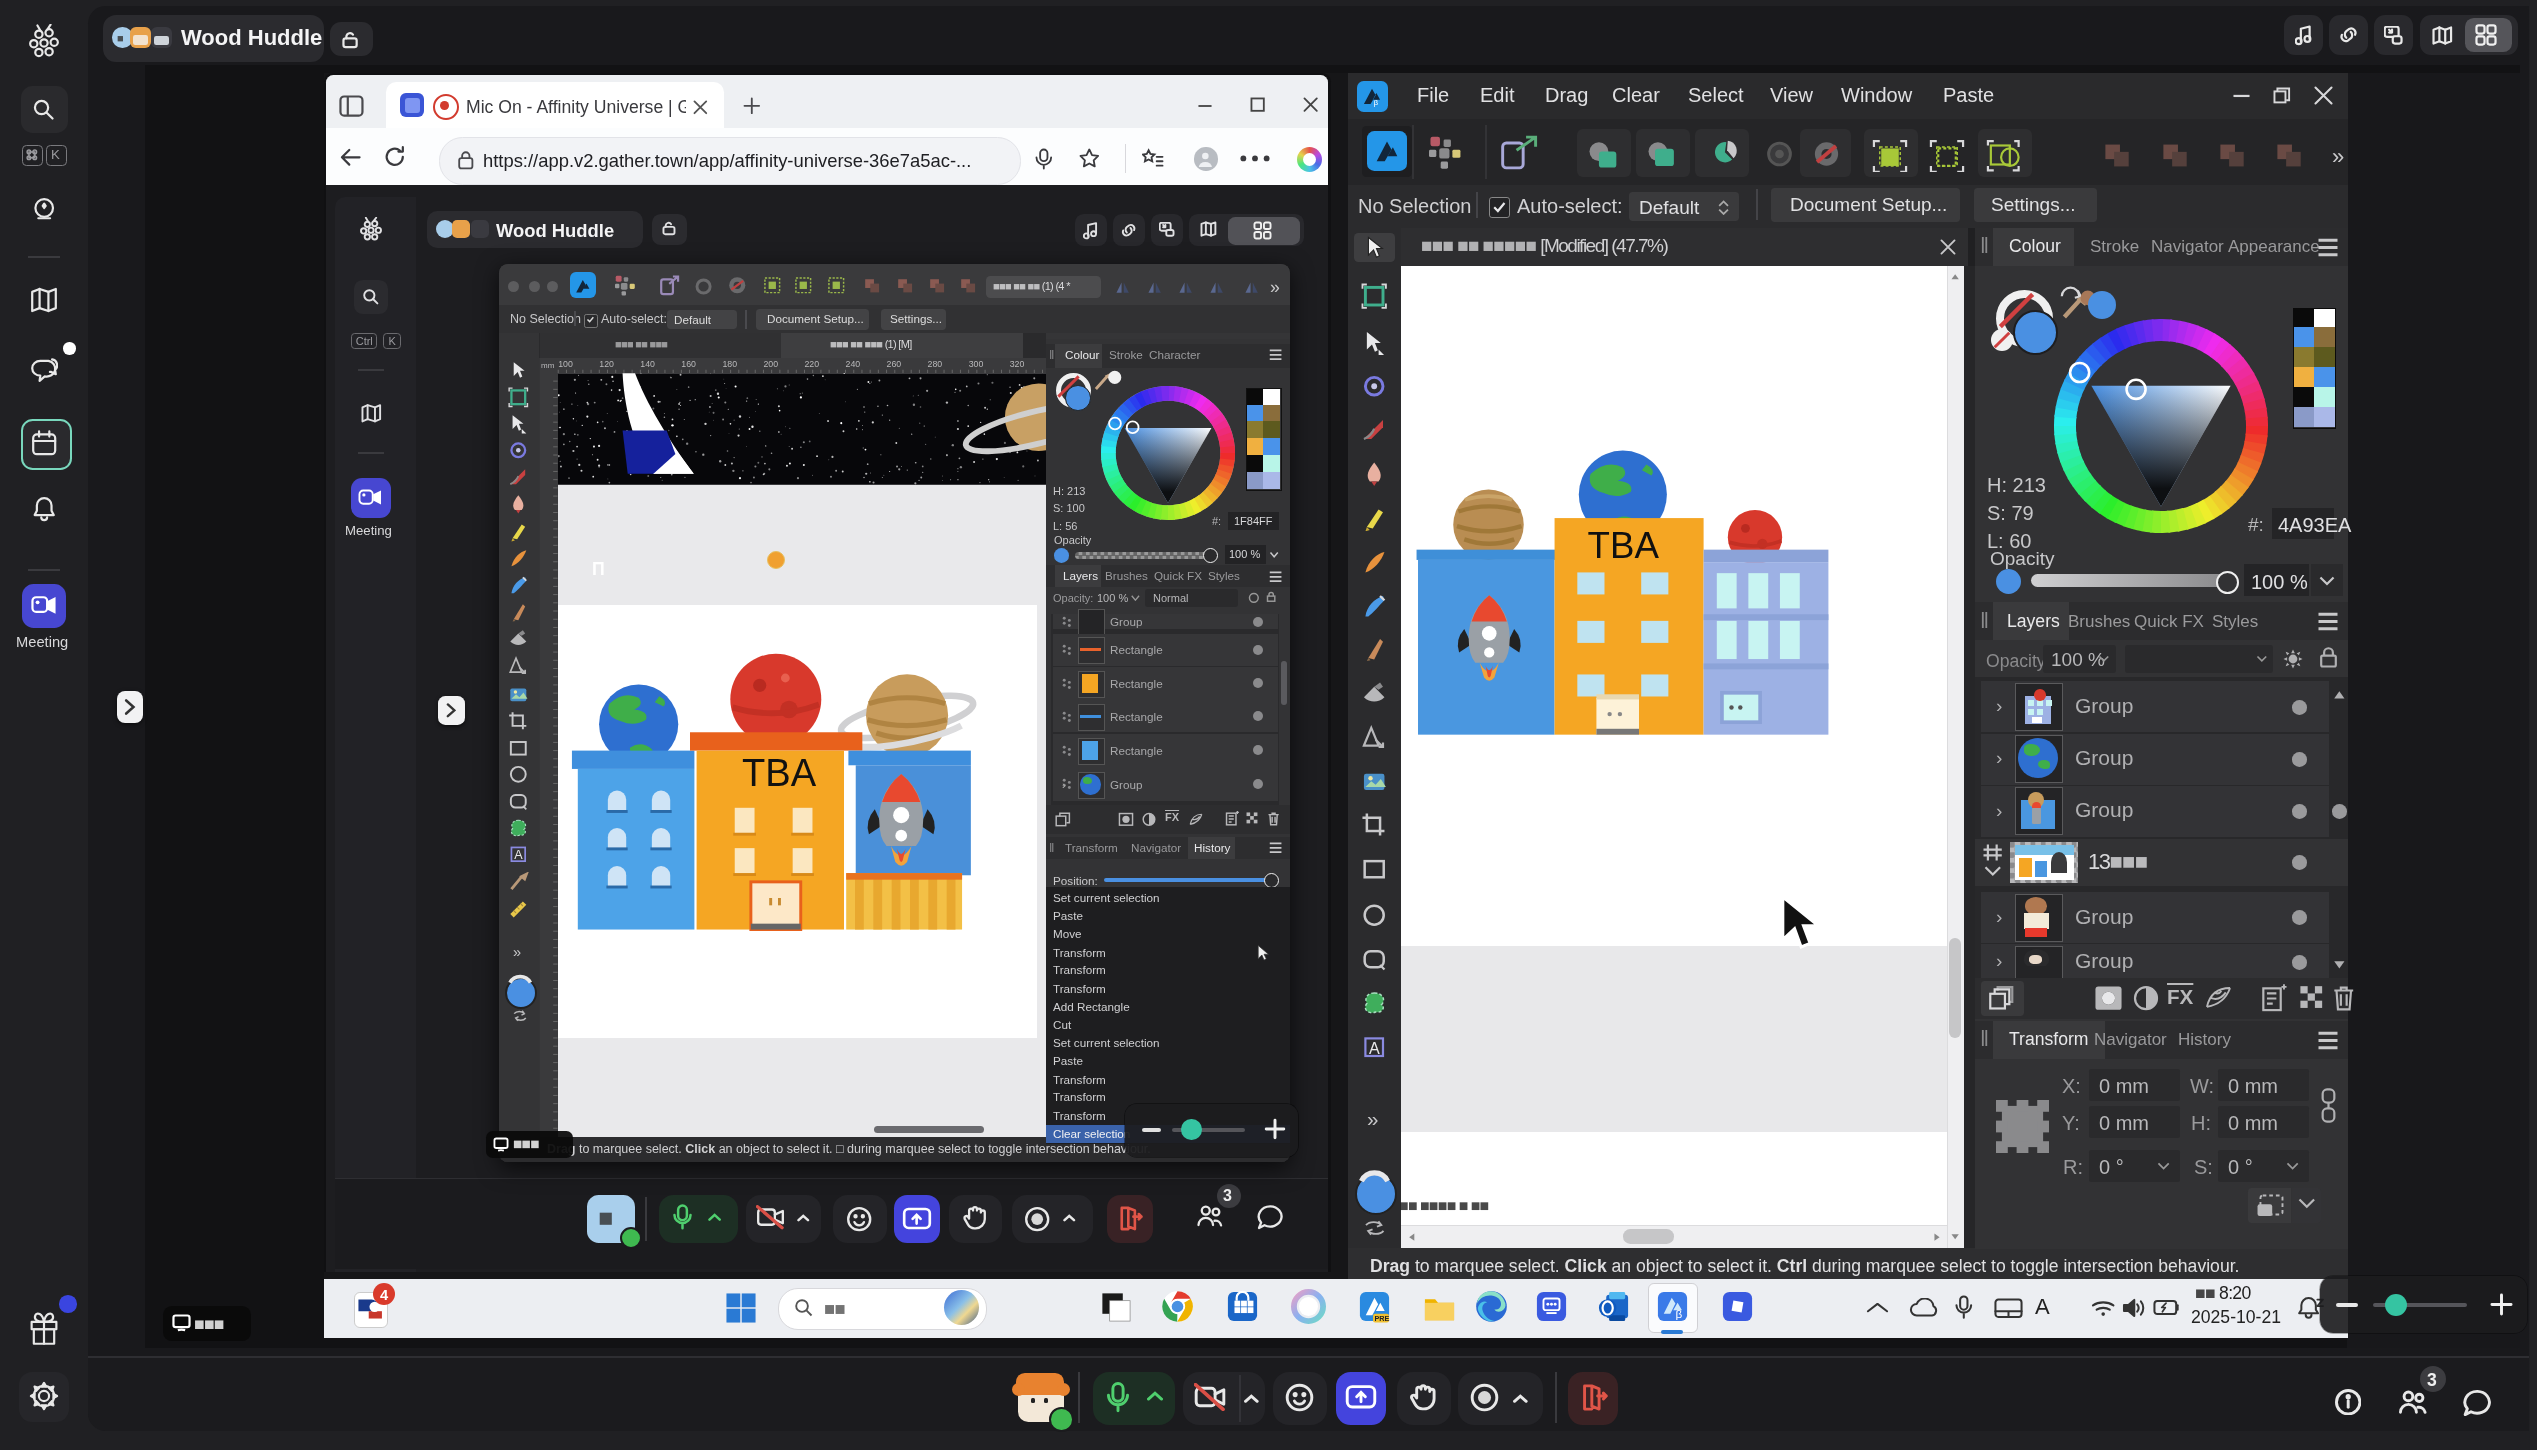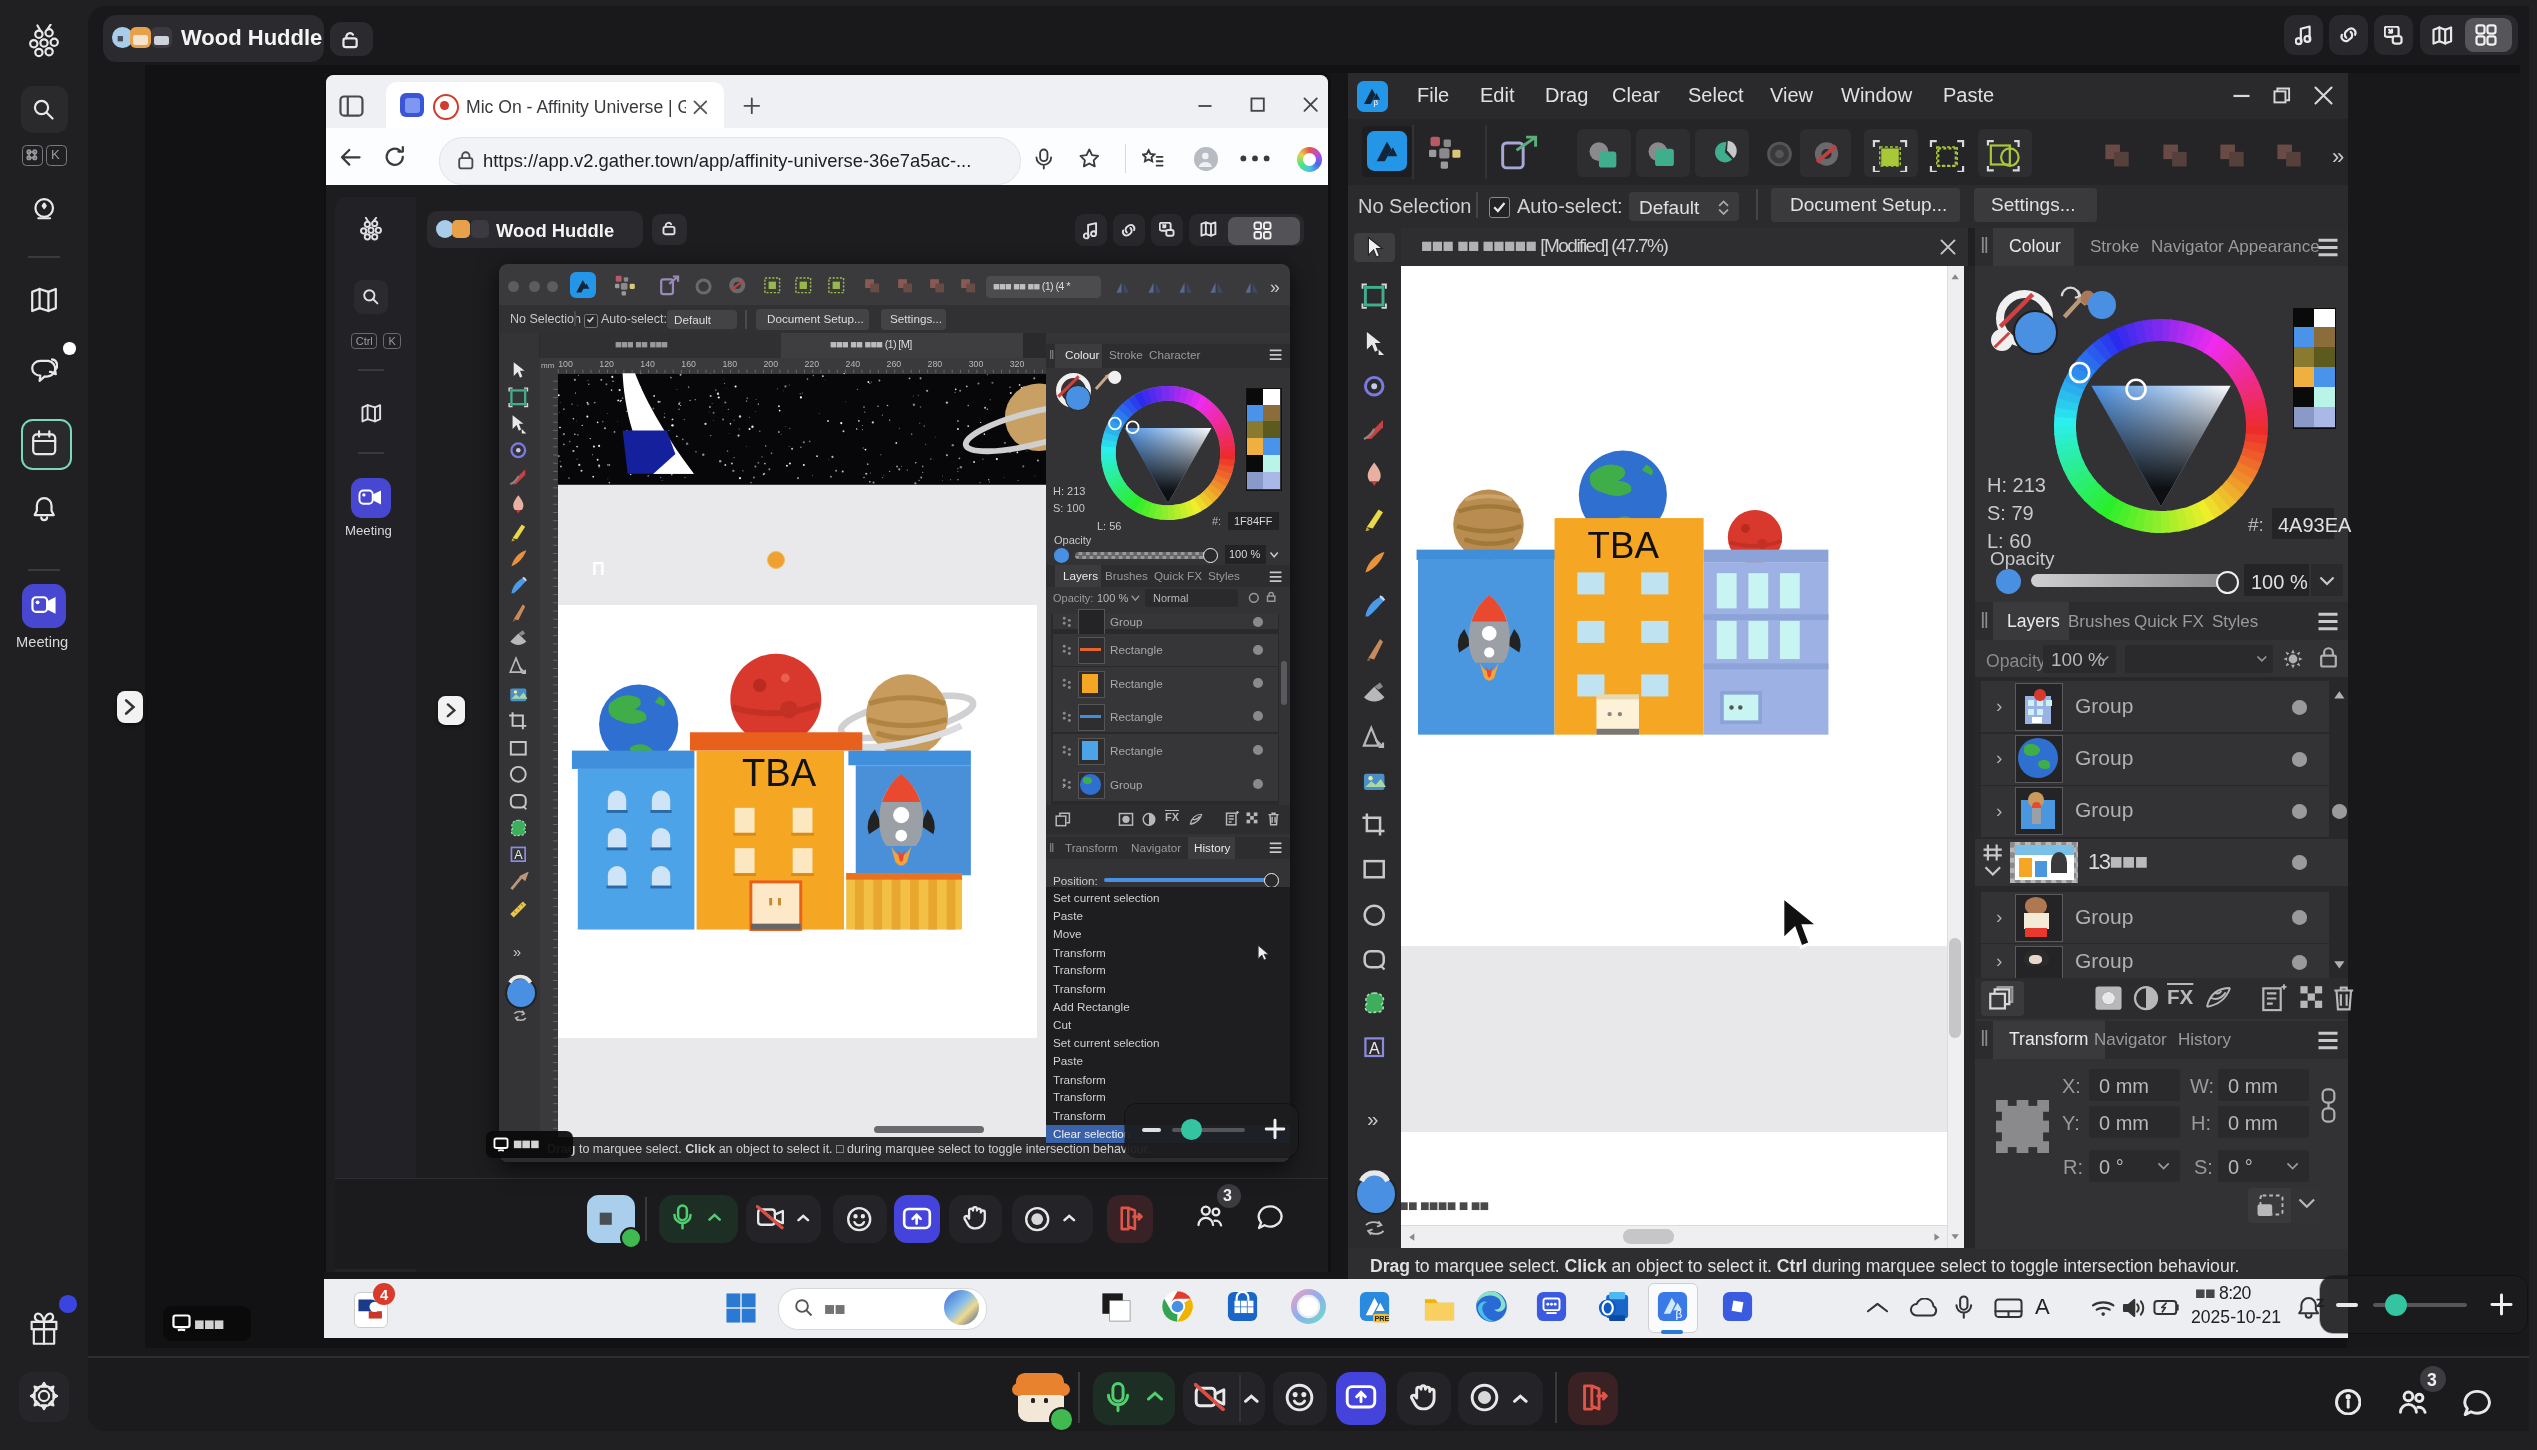"L: 56" div.ab { margin-left: 44px -> none }
